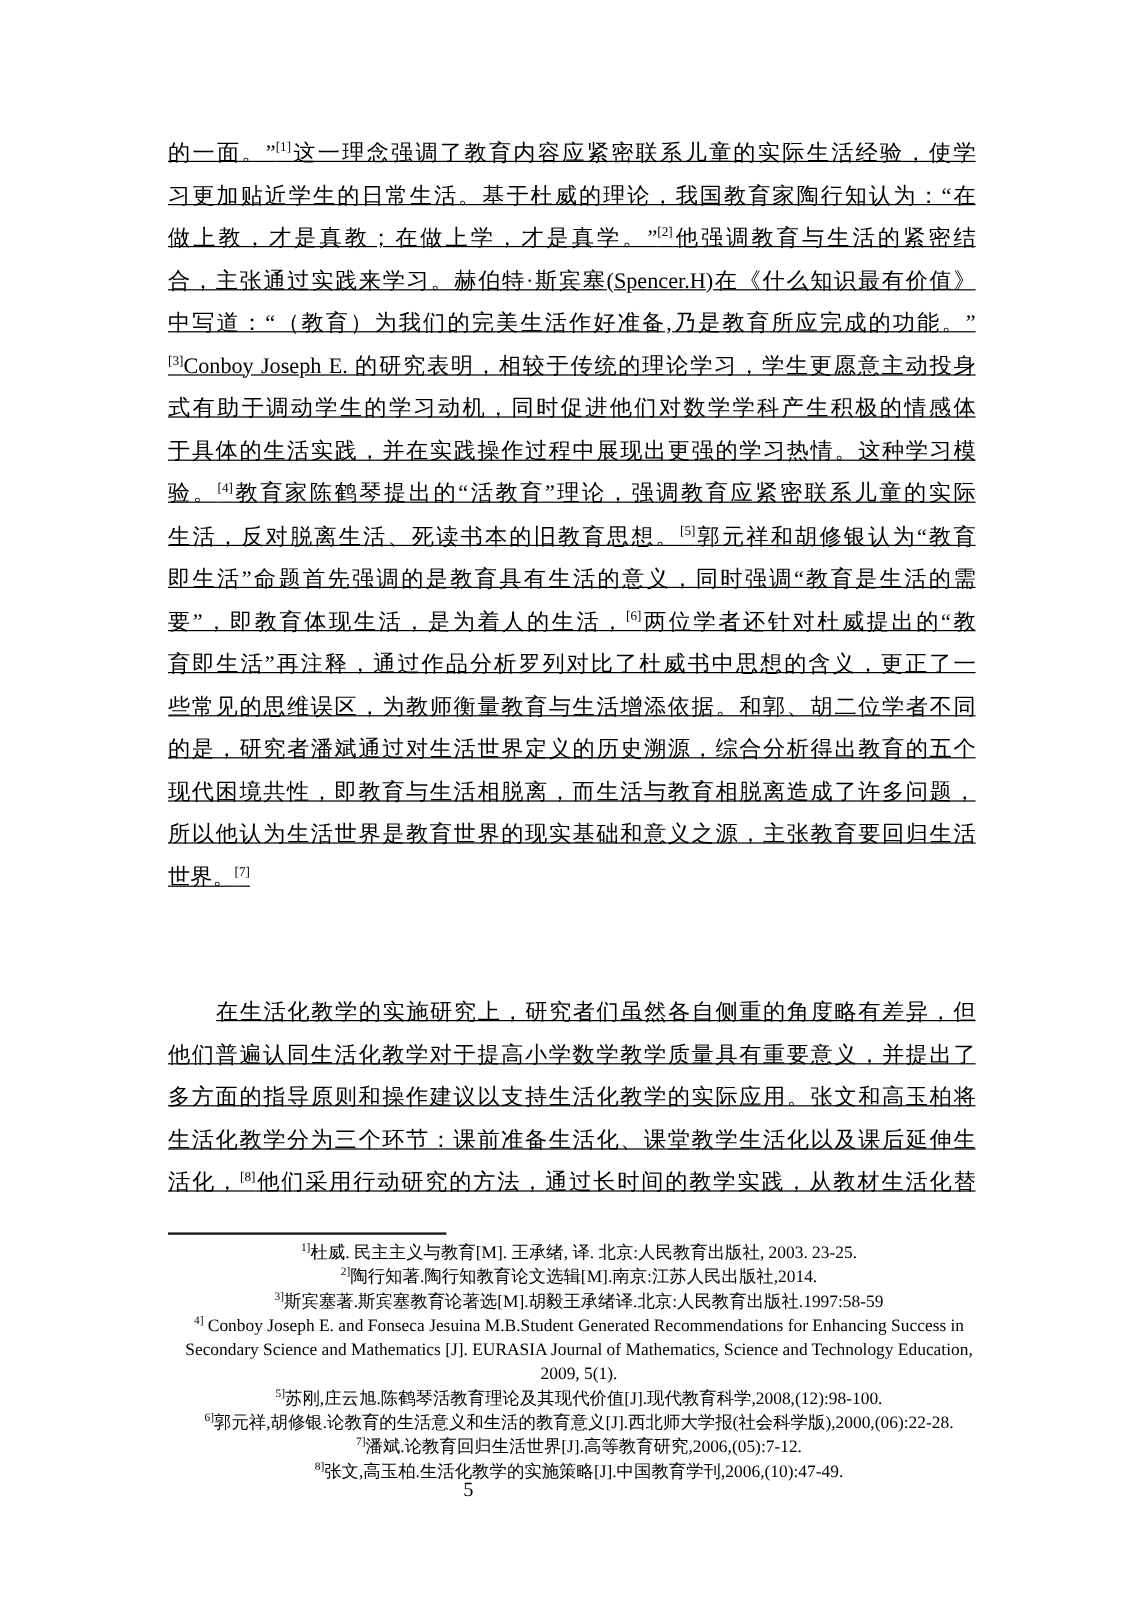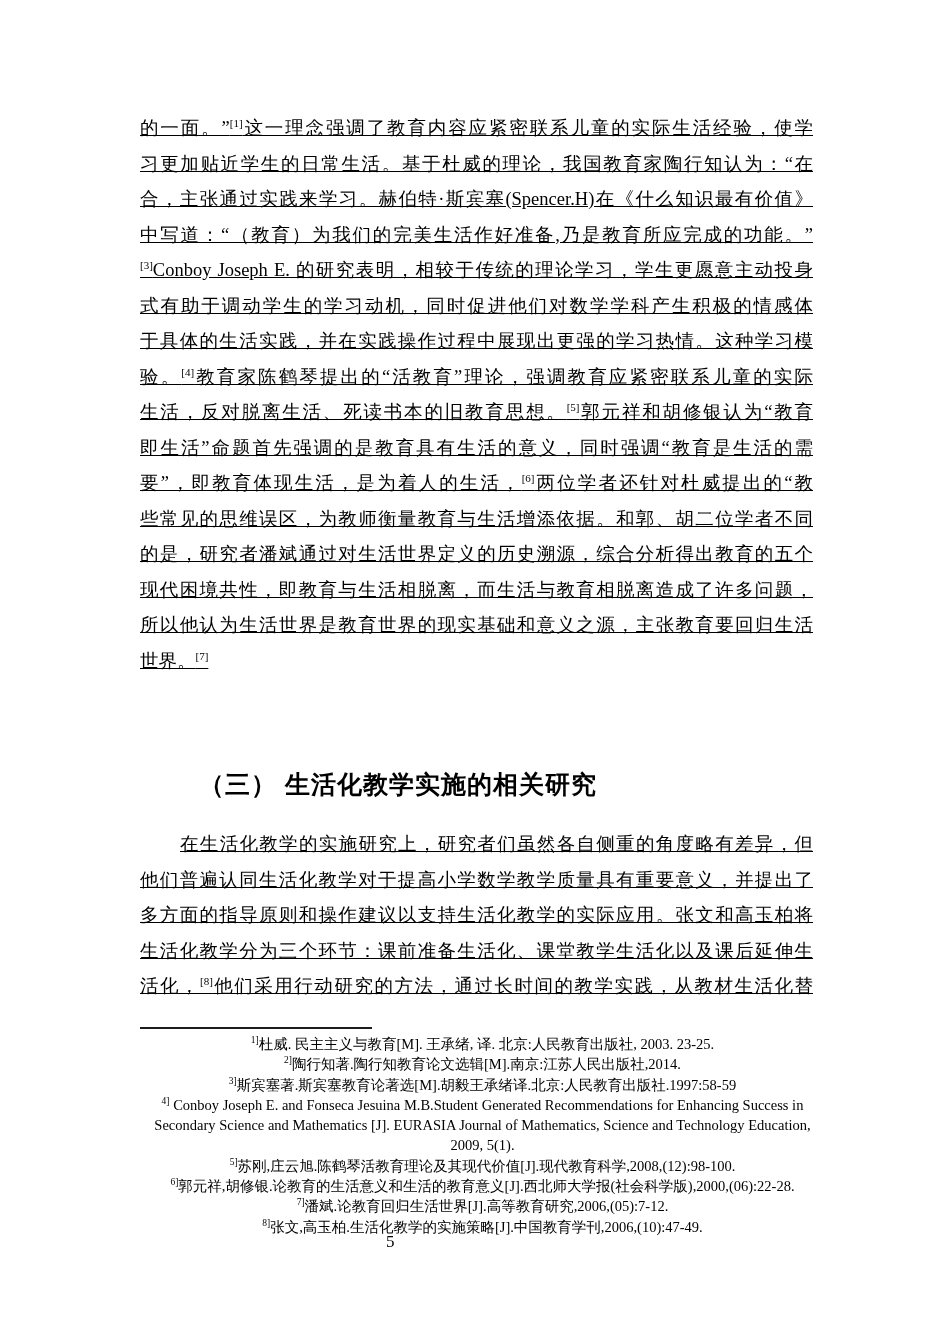"做上教，才是真教；在做上学，才是真学。”[2]他强调教育与生活的紧密结" div.line { html: none -> <div><span>做上教，才是真教；在做上学，才是真学。”</span><sup>[2]</sup><span>他强调教育与生活的紧密结</span></div> }
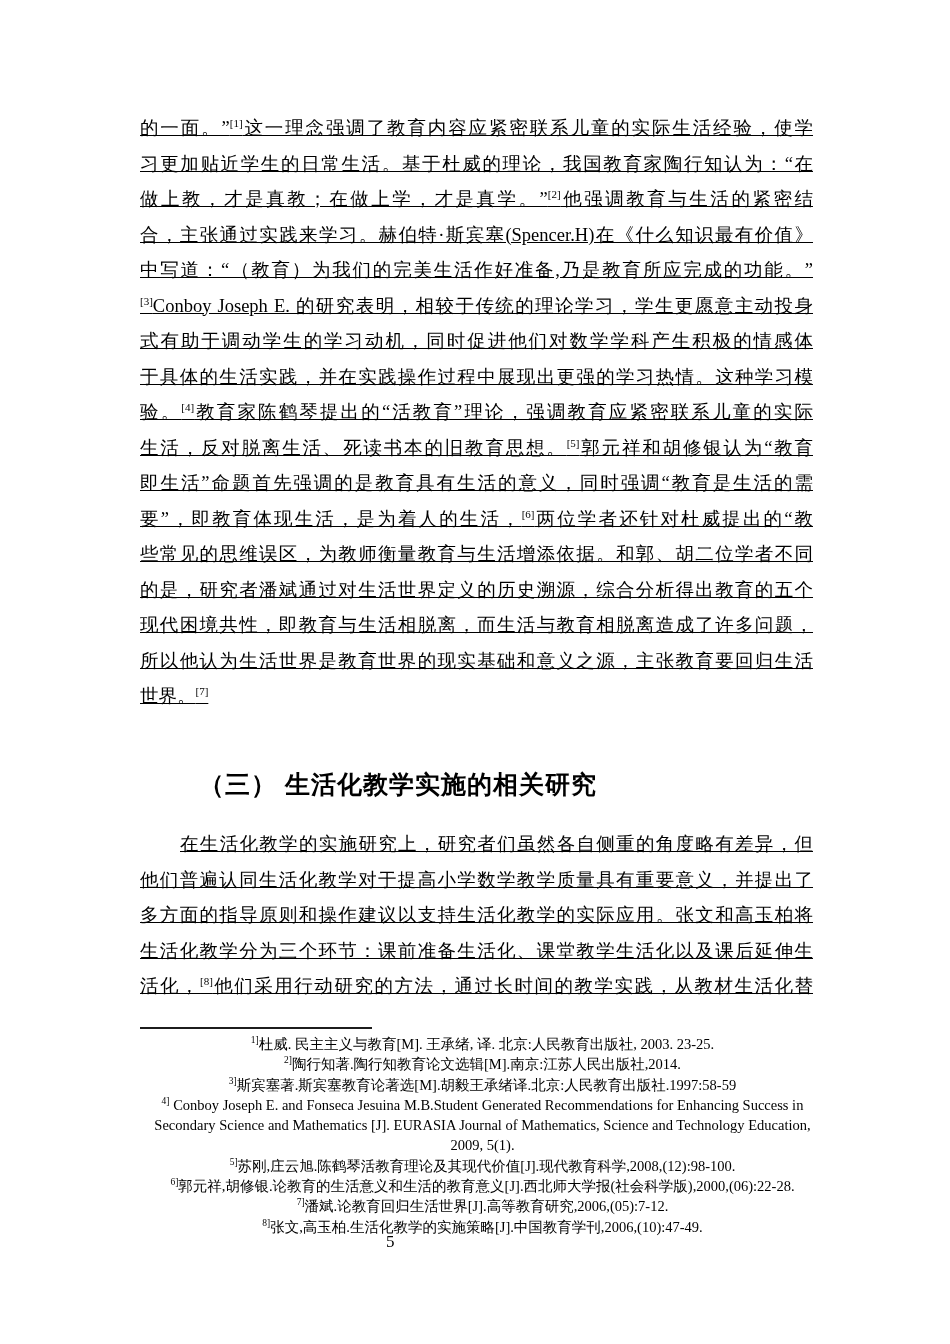"育即生活”再注释，通过作品分析罗列对比了杜威书中思想的含义，更正了一" div.line { html: none -> <div><span>育即生活”再注释，通过作品分析罗列对比了杜威书中思想的含义，更正了一</span></div> }
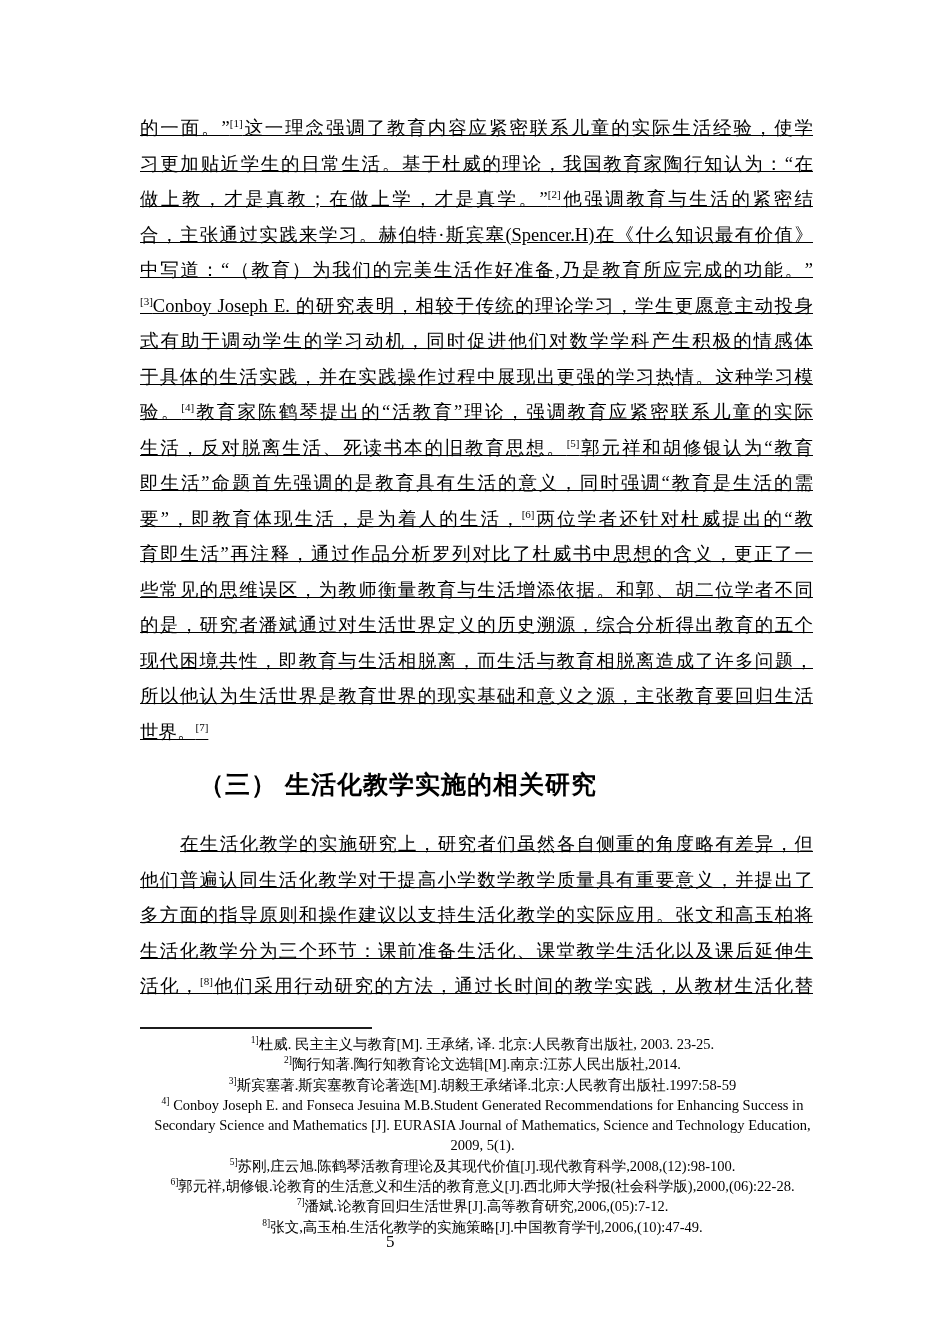"（三） 生活化教学实施的相关研究" h2.heading { html: <h2>（三） 生活化教学实施的相关研究</h2> -> none }
